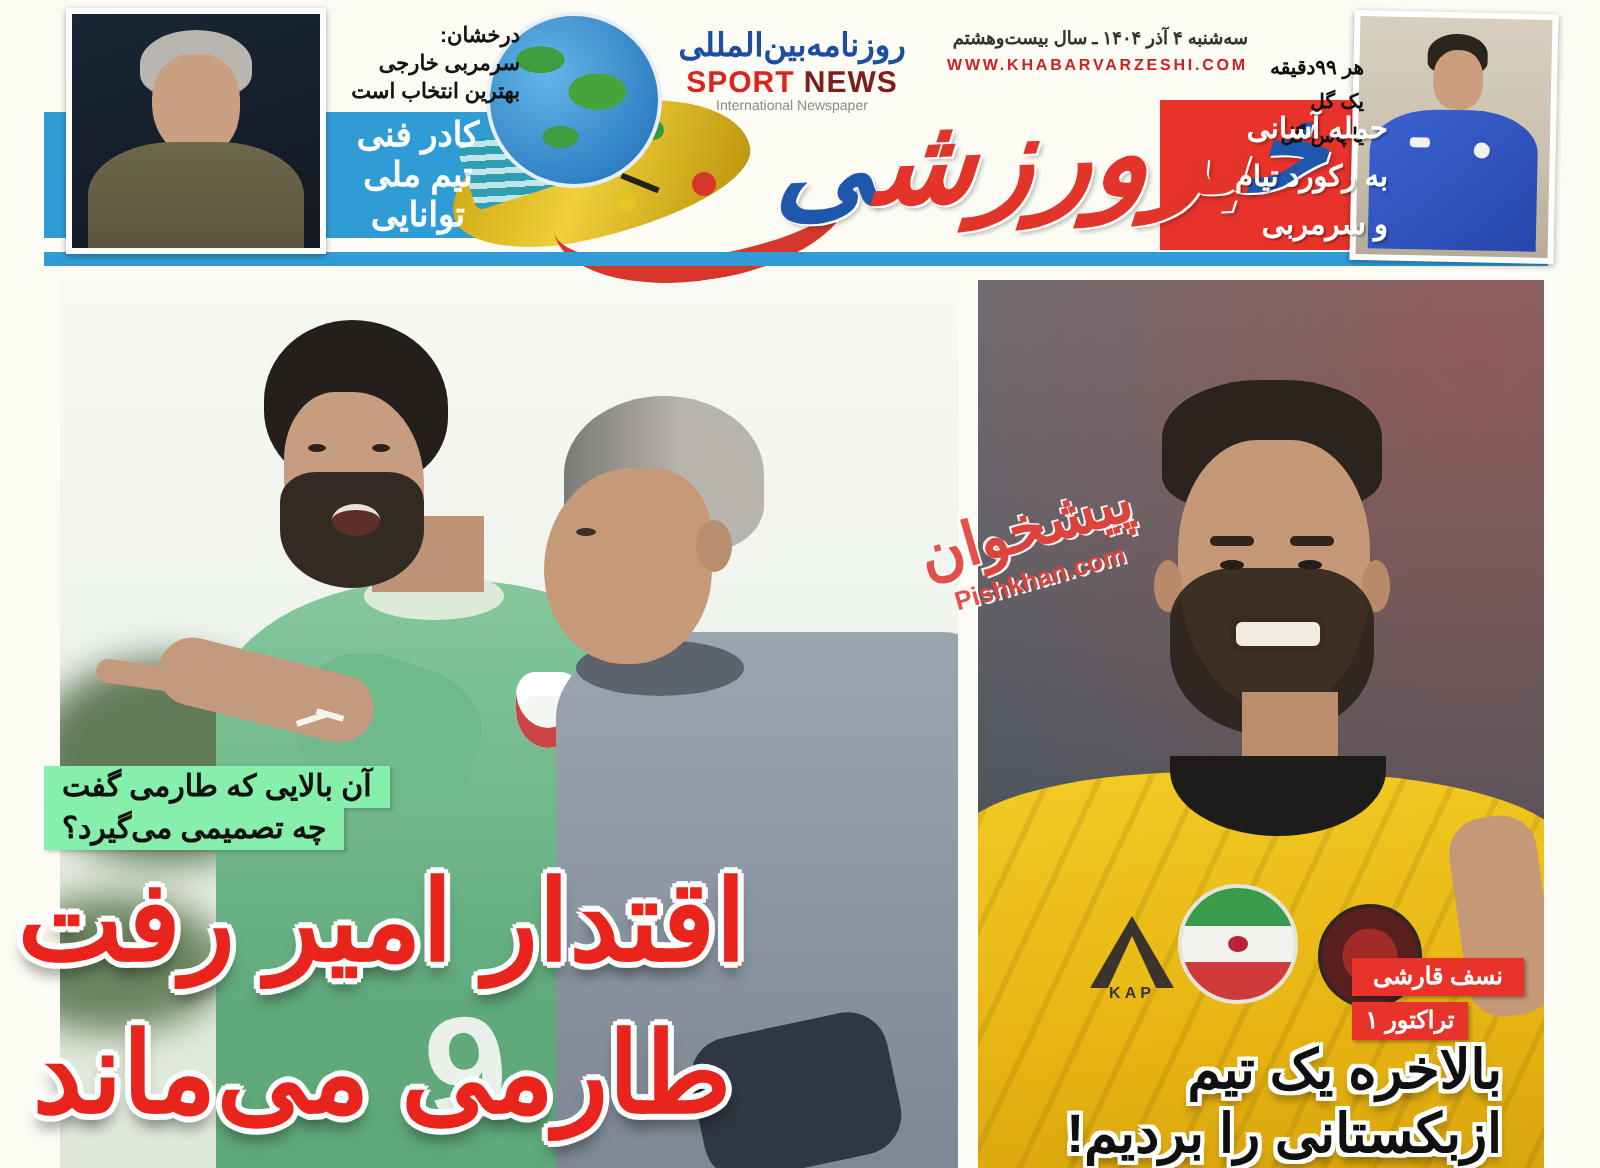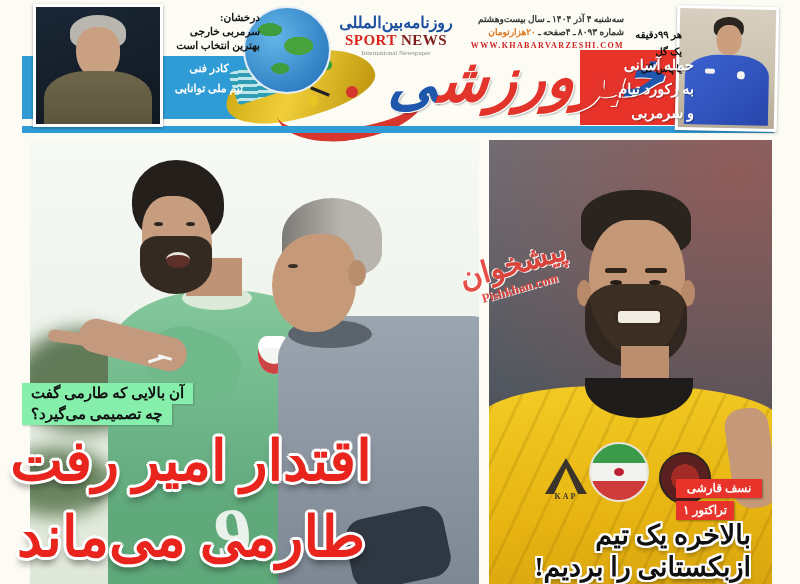"درخشان:" .page { font-family: Liberation Serif, serif -> Liberation Sans, sans-serif }
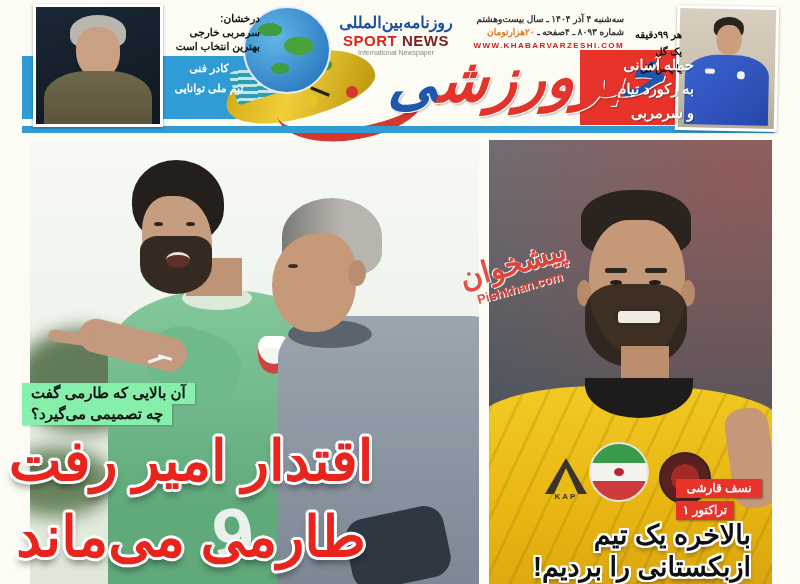"شماره ۸۰۹۳ ـ ۴صفحه ـ" div { html: <div><span>شماره ۸۰۹۳ ـ ۴صفحه ـ </span><span>۲۰هزارتومان</span></div> -> none }
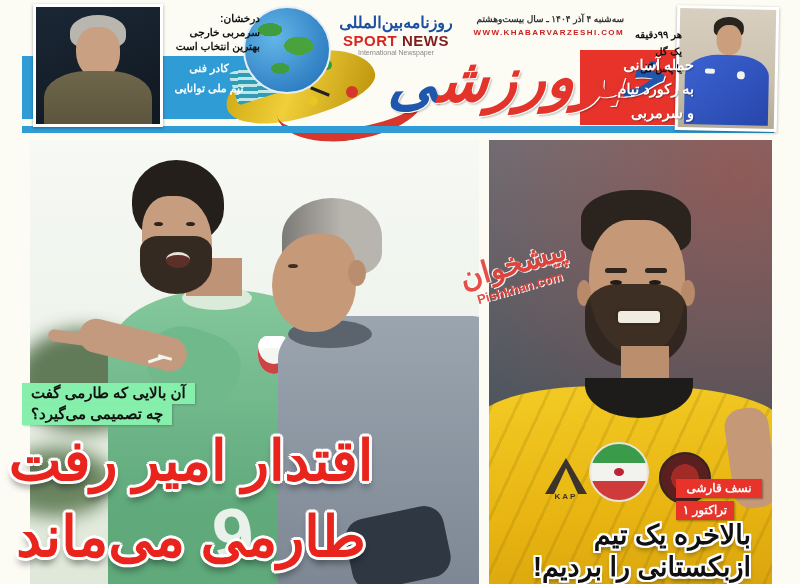"کادر فنی" .title-blue { font-size: 11px -> 17px }
